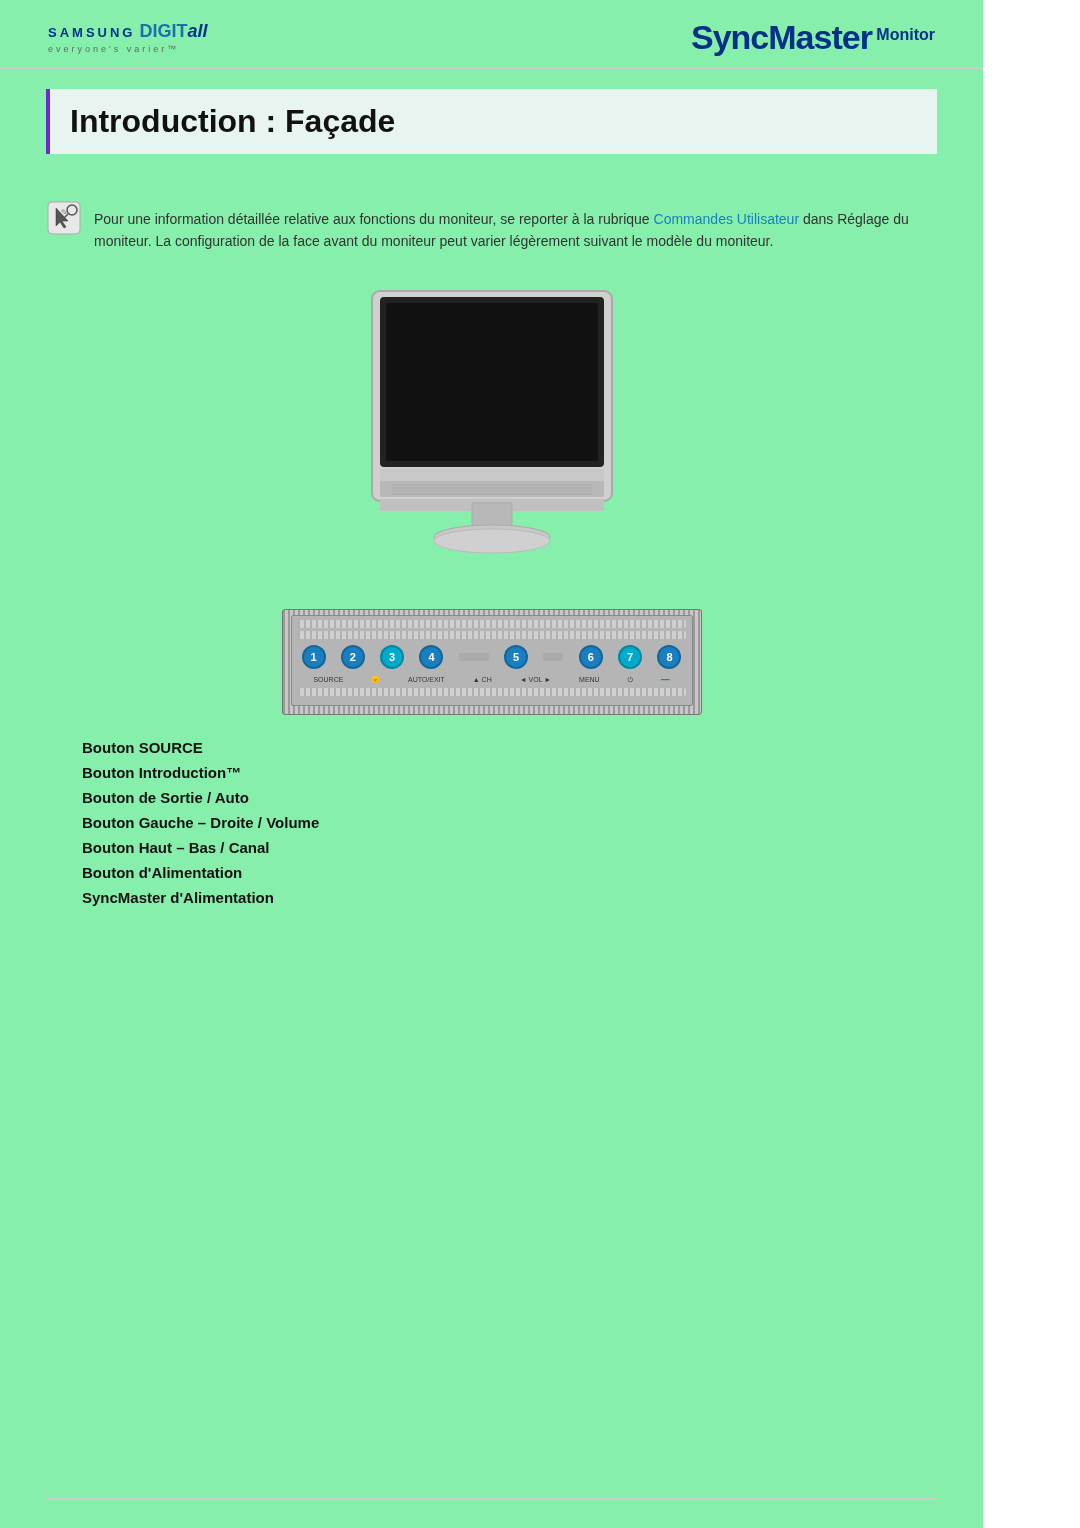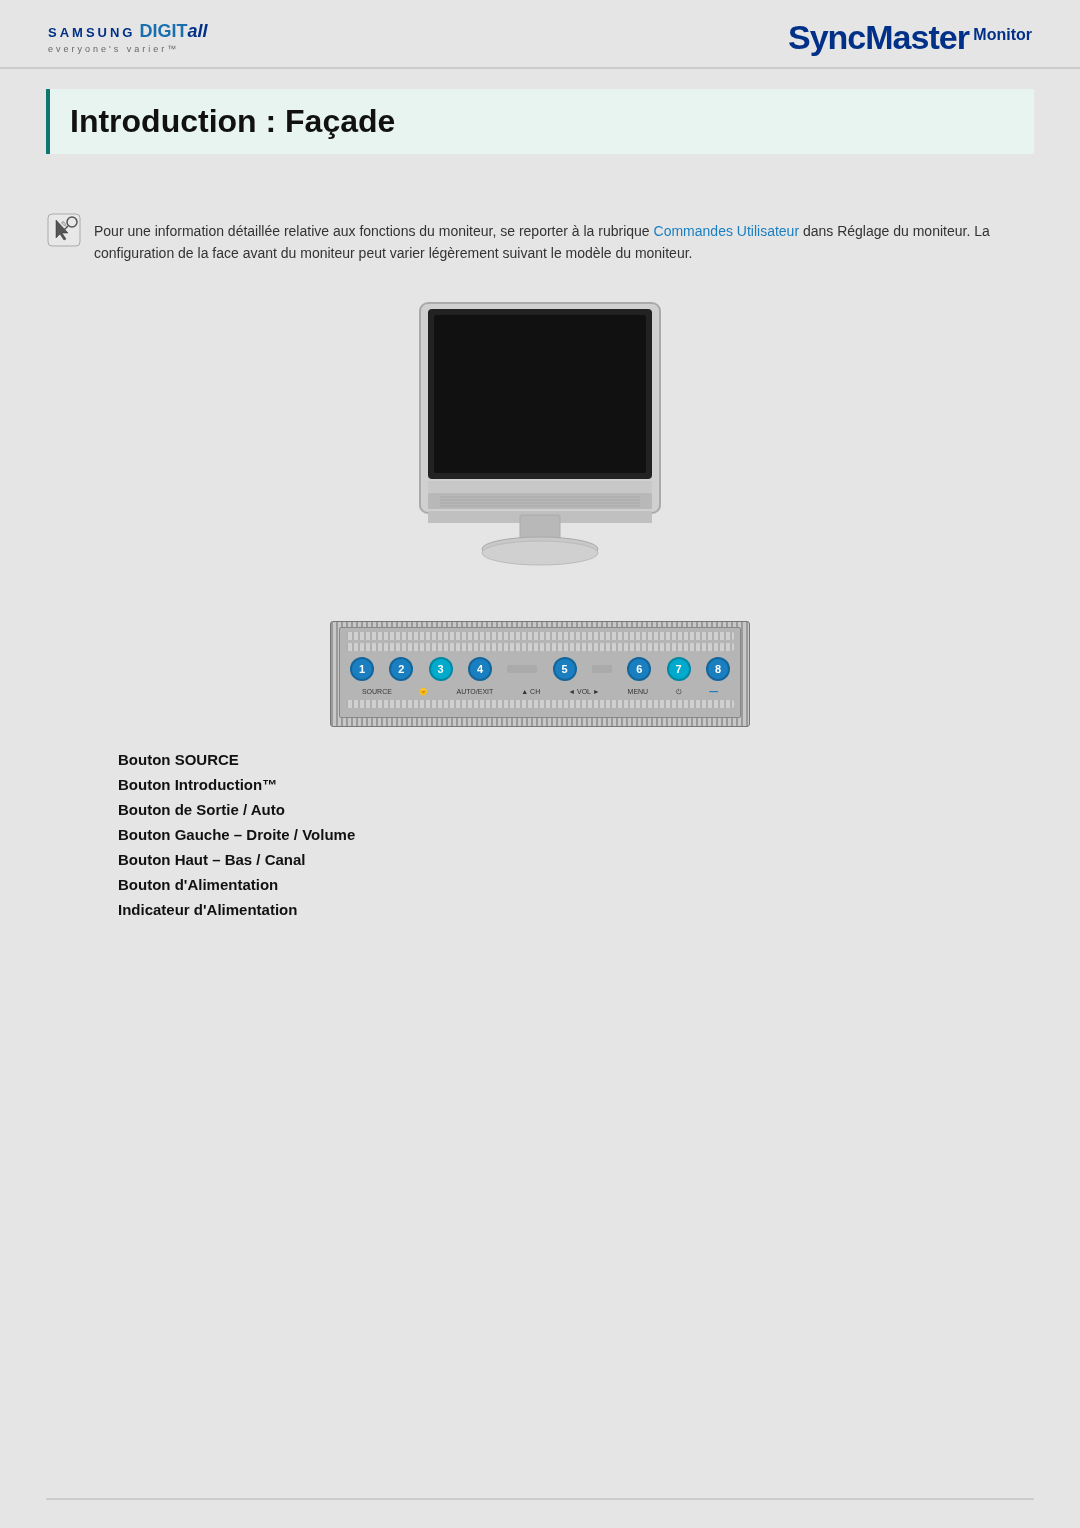"SAMSUNG" .page-wrapper { background: #e5e5e5 -> #86efac; width: 1080px -> 983px }
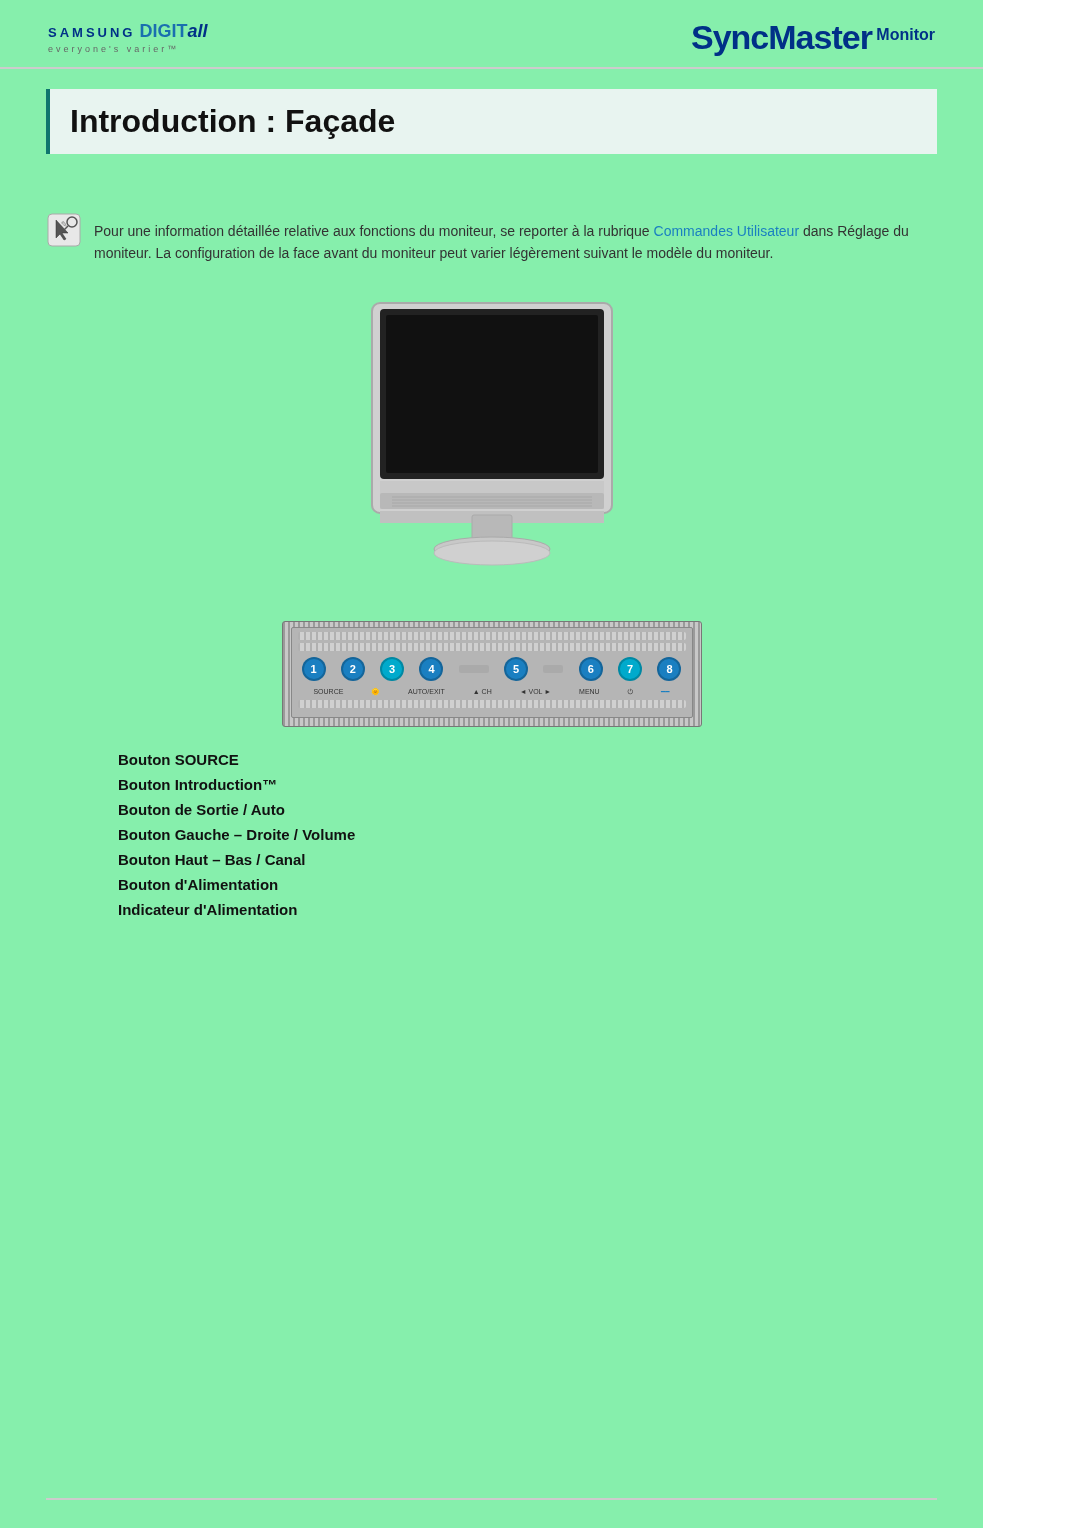"Introduction : Façade" .title-section { border-left: 4px solid #0f766e -> 4px solid #6d28d9; margin: 20px 46px 16px 46px -> 20px 46px 4px 46px }
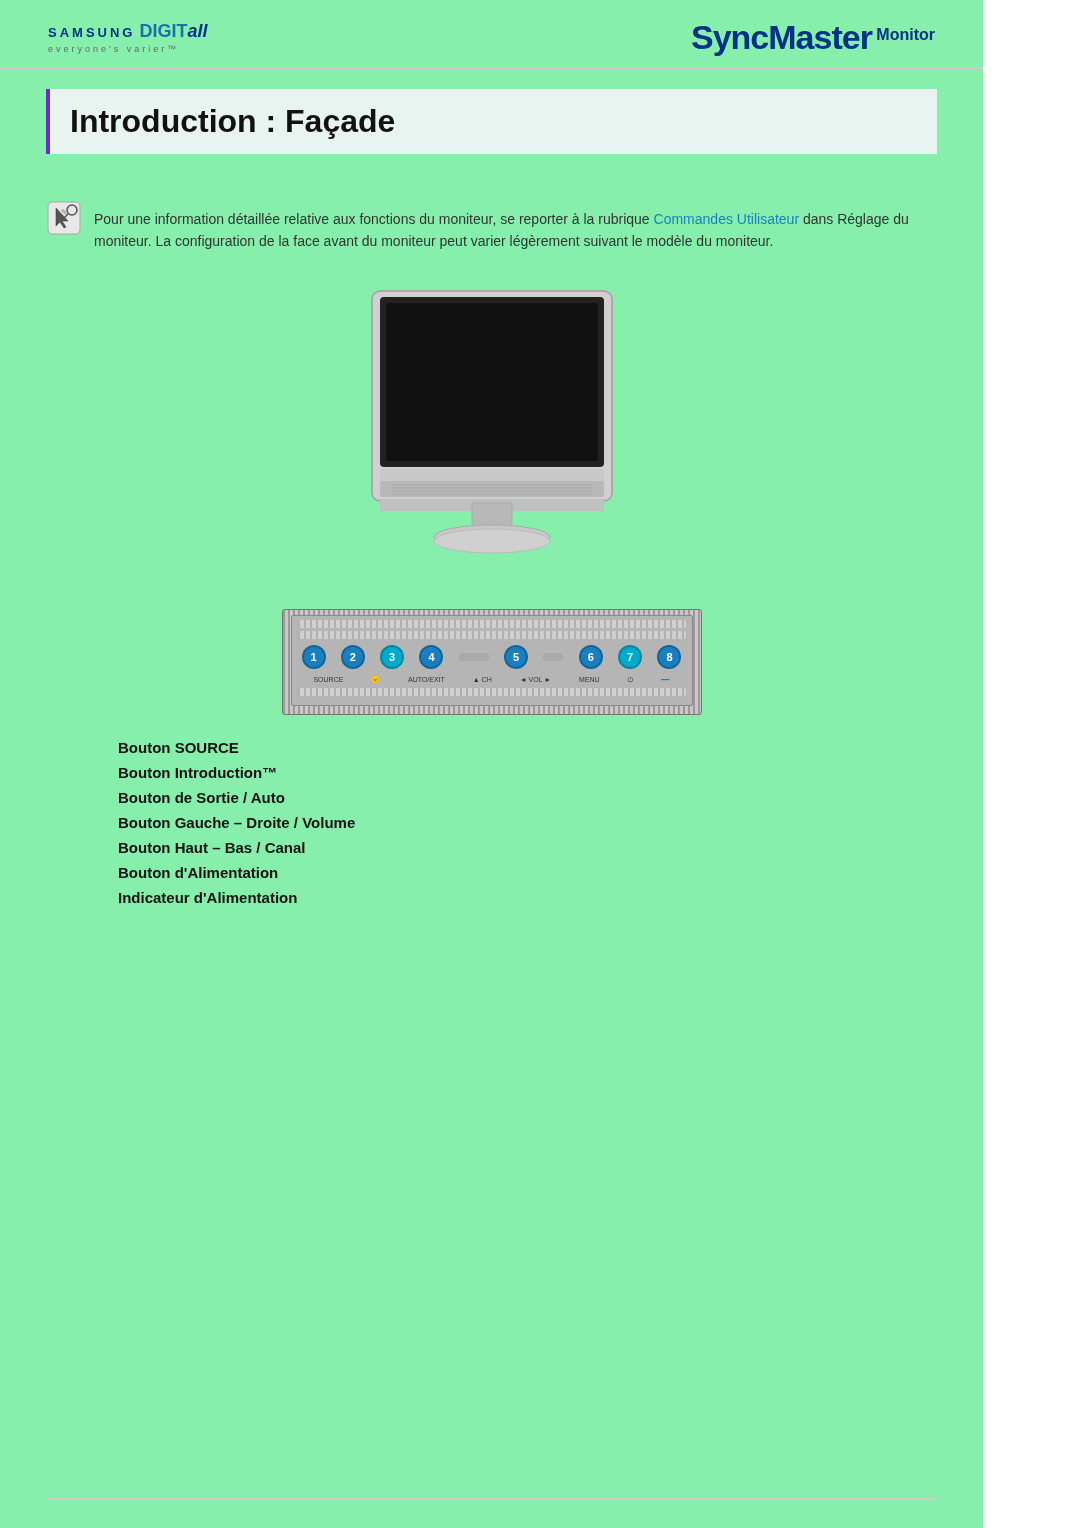"Bouton SOURCE" .items-list { margin: 10px 0 0 72px -> 10px 0 0 36px }
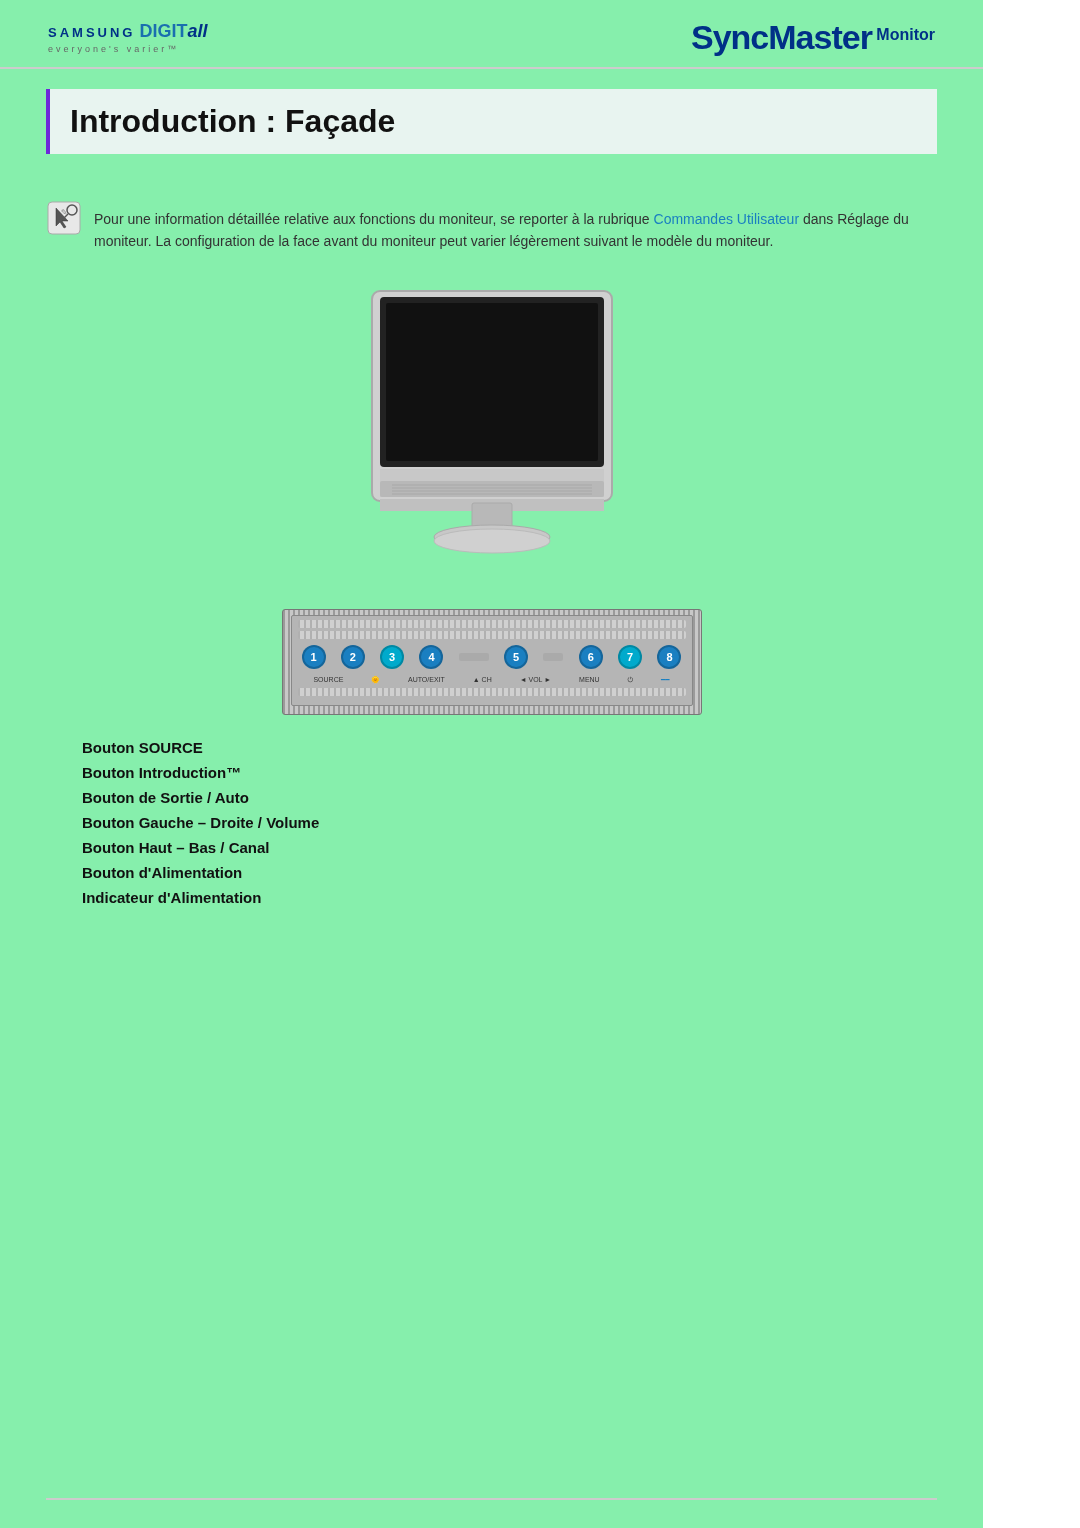"Indicateur d'Alimentation" span { text: Indicateur -> SyncMaster }
